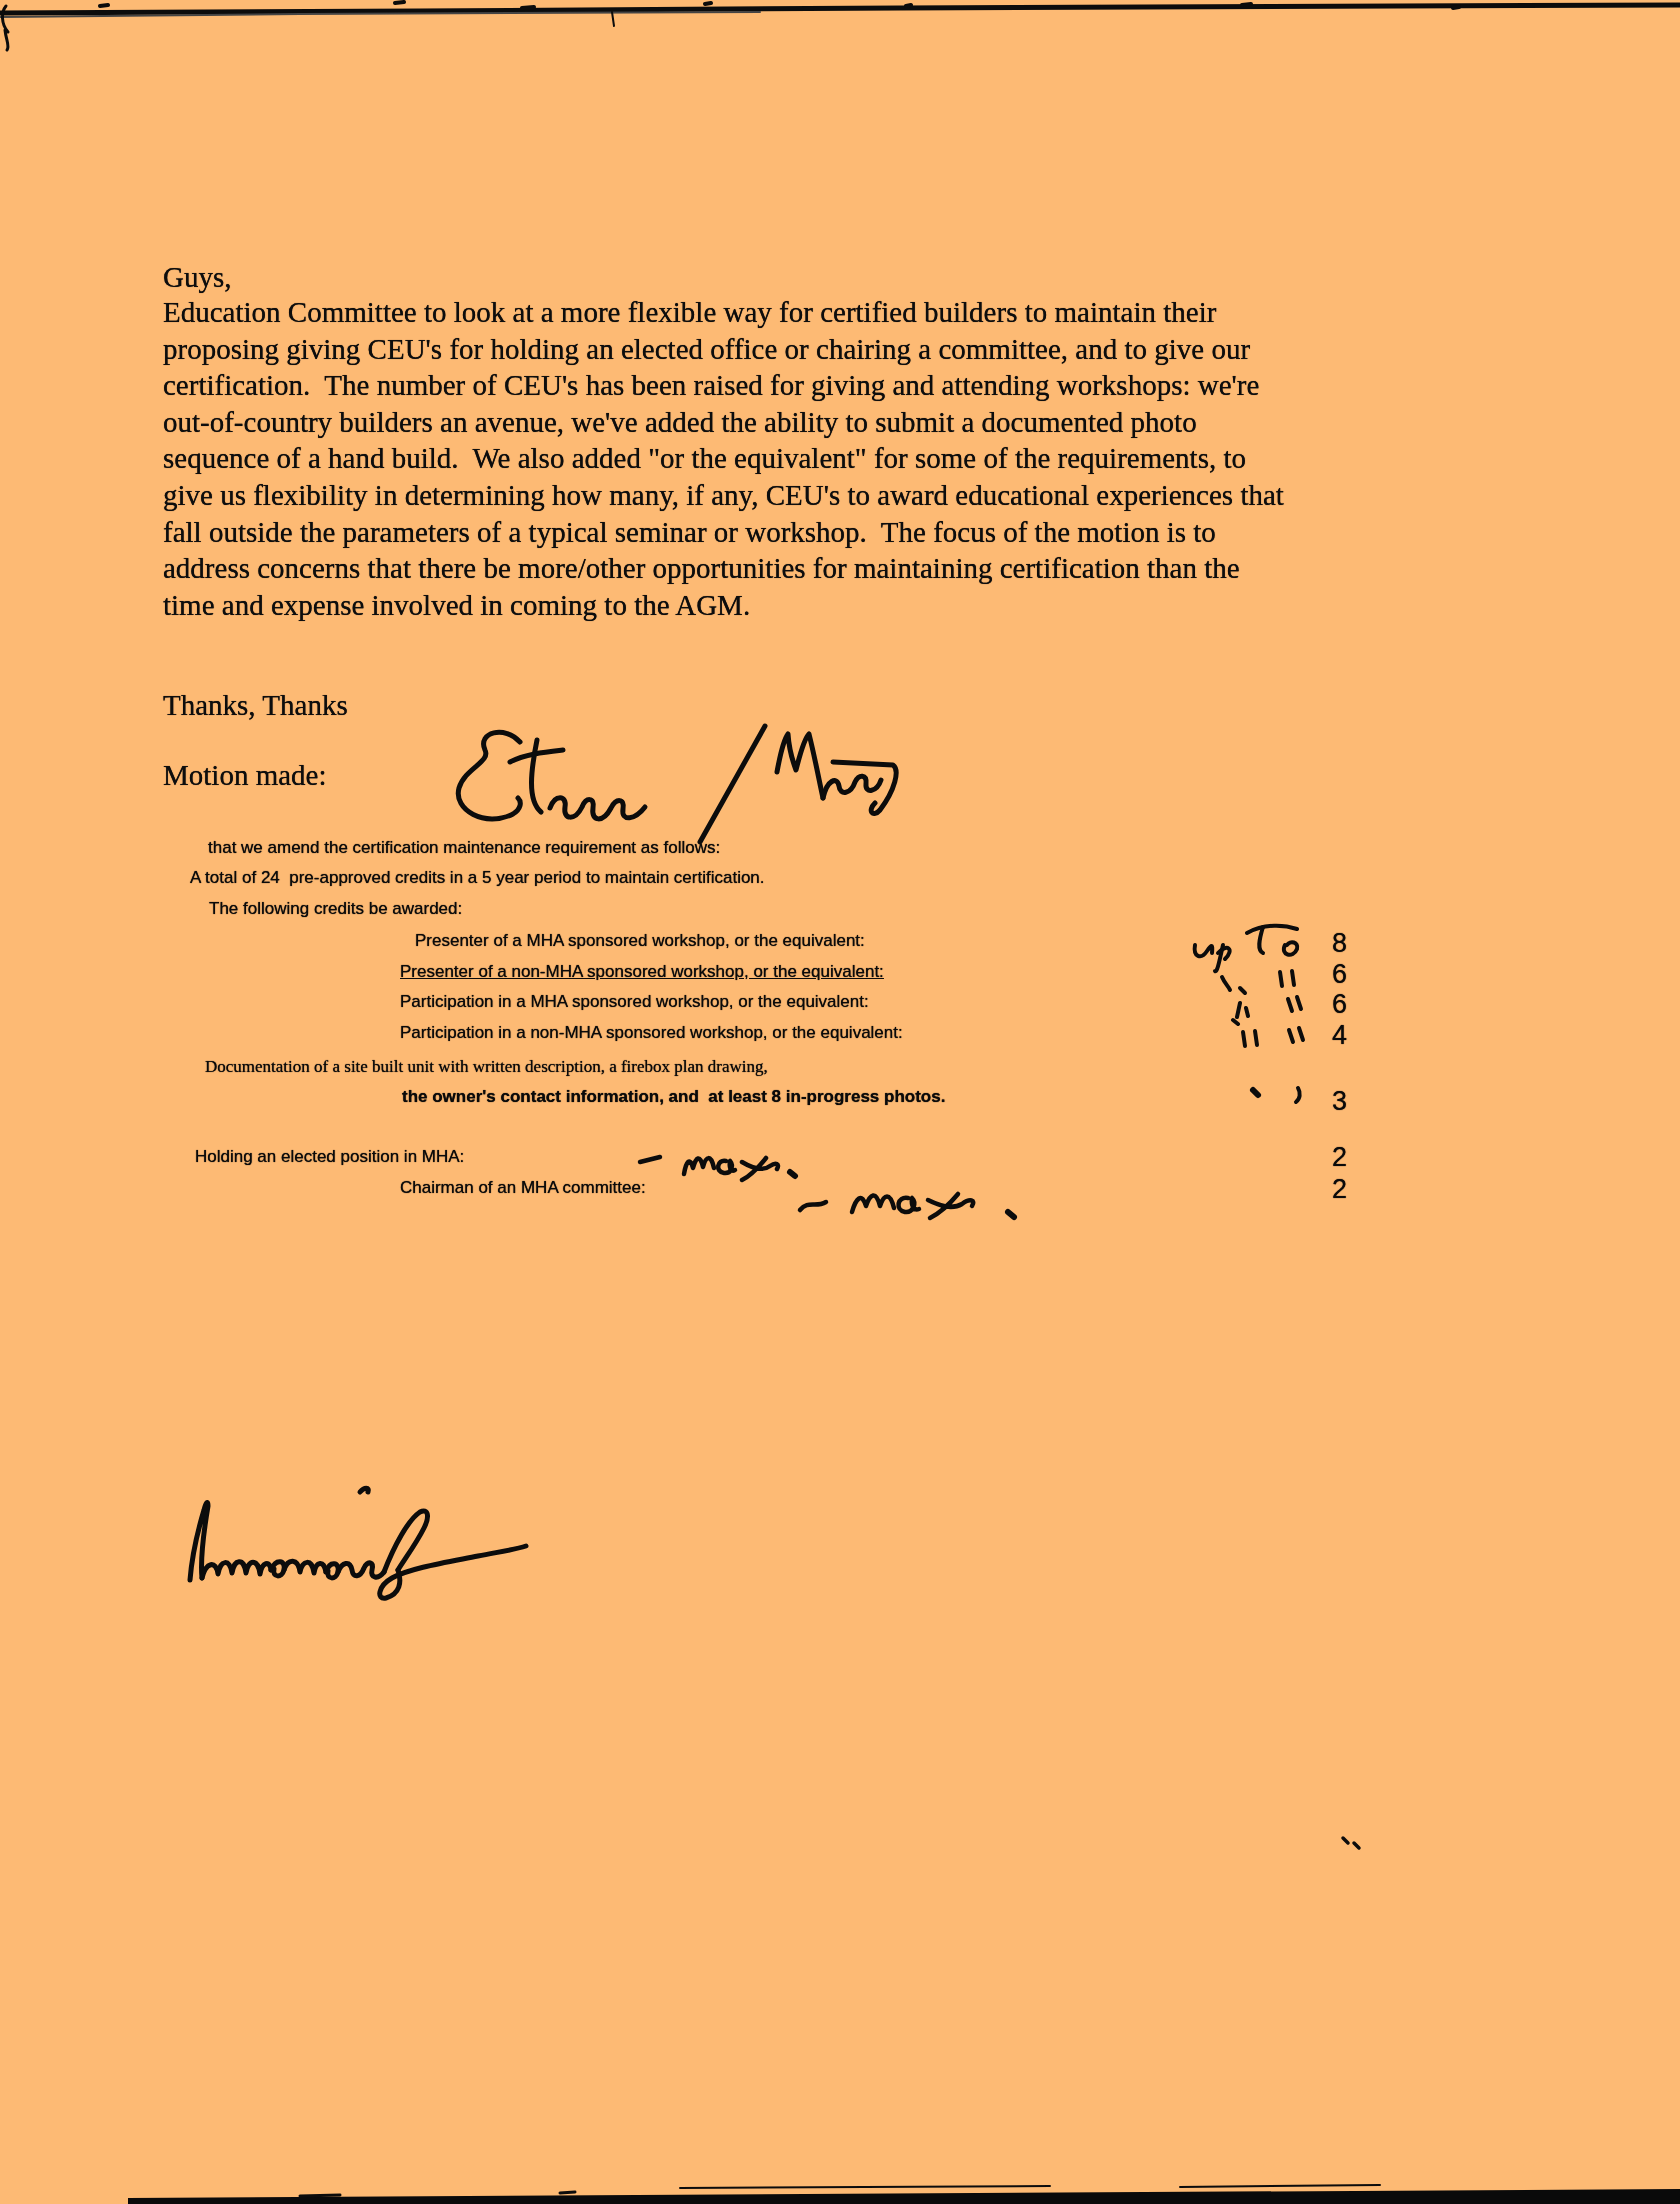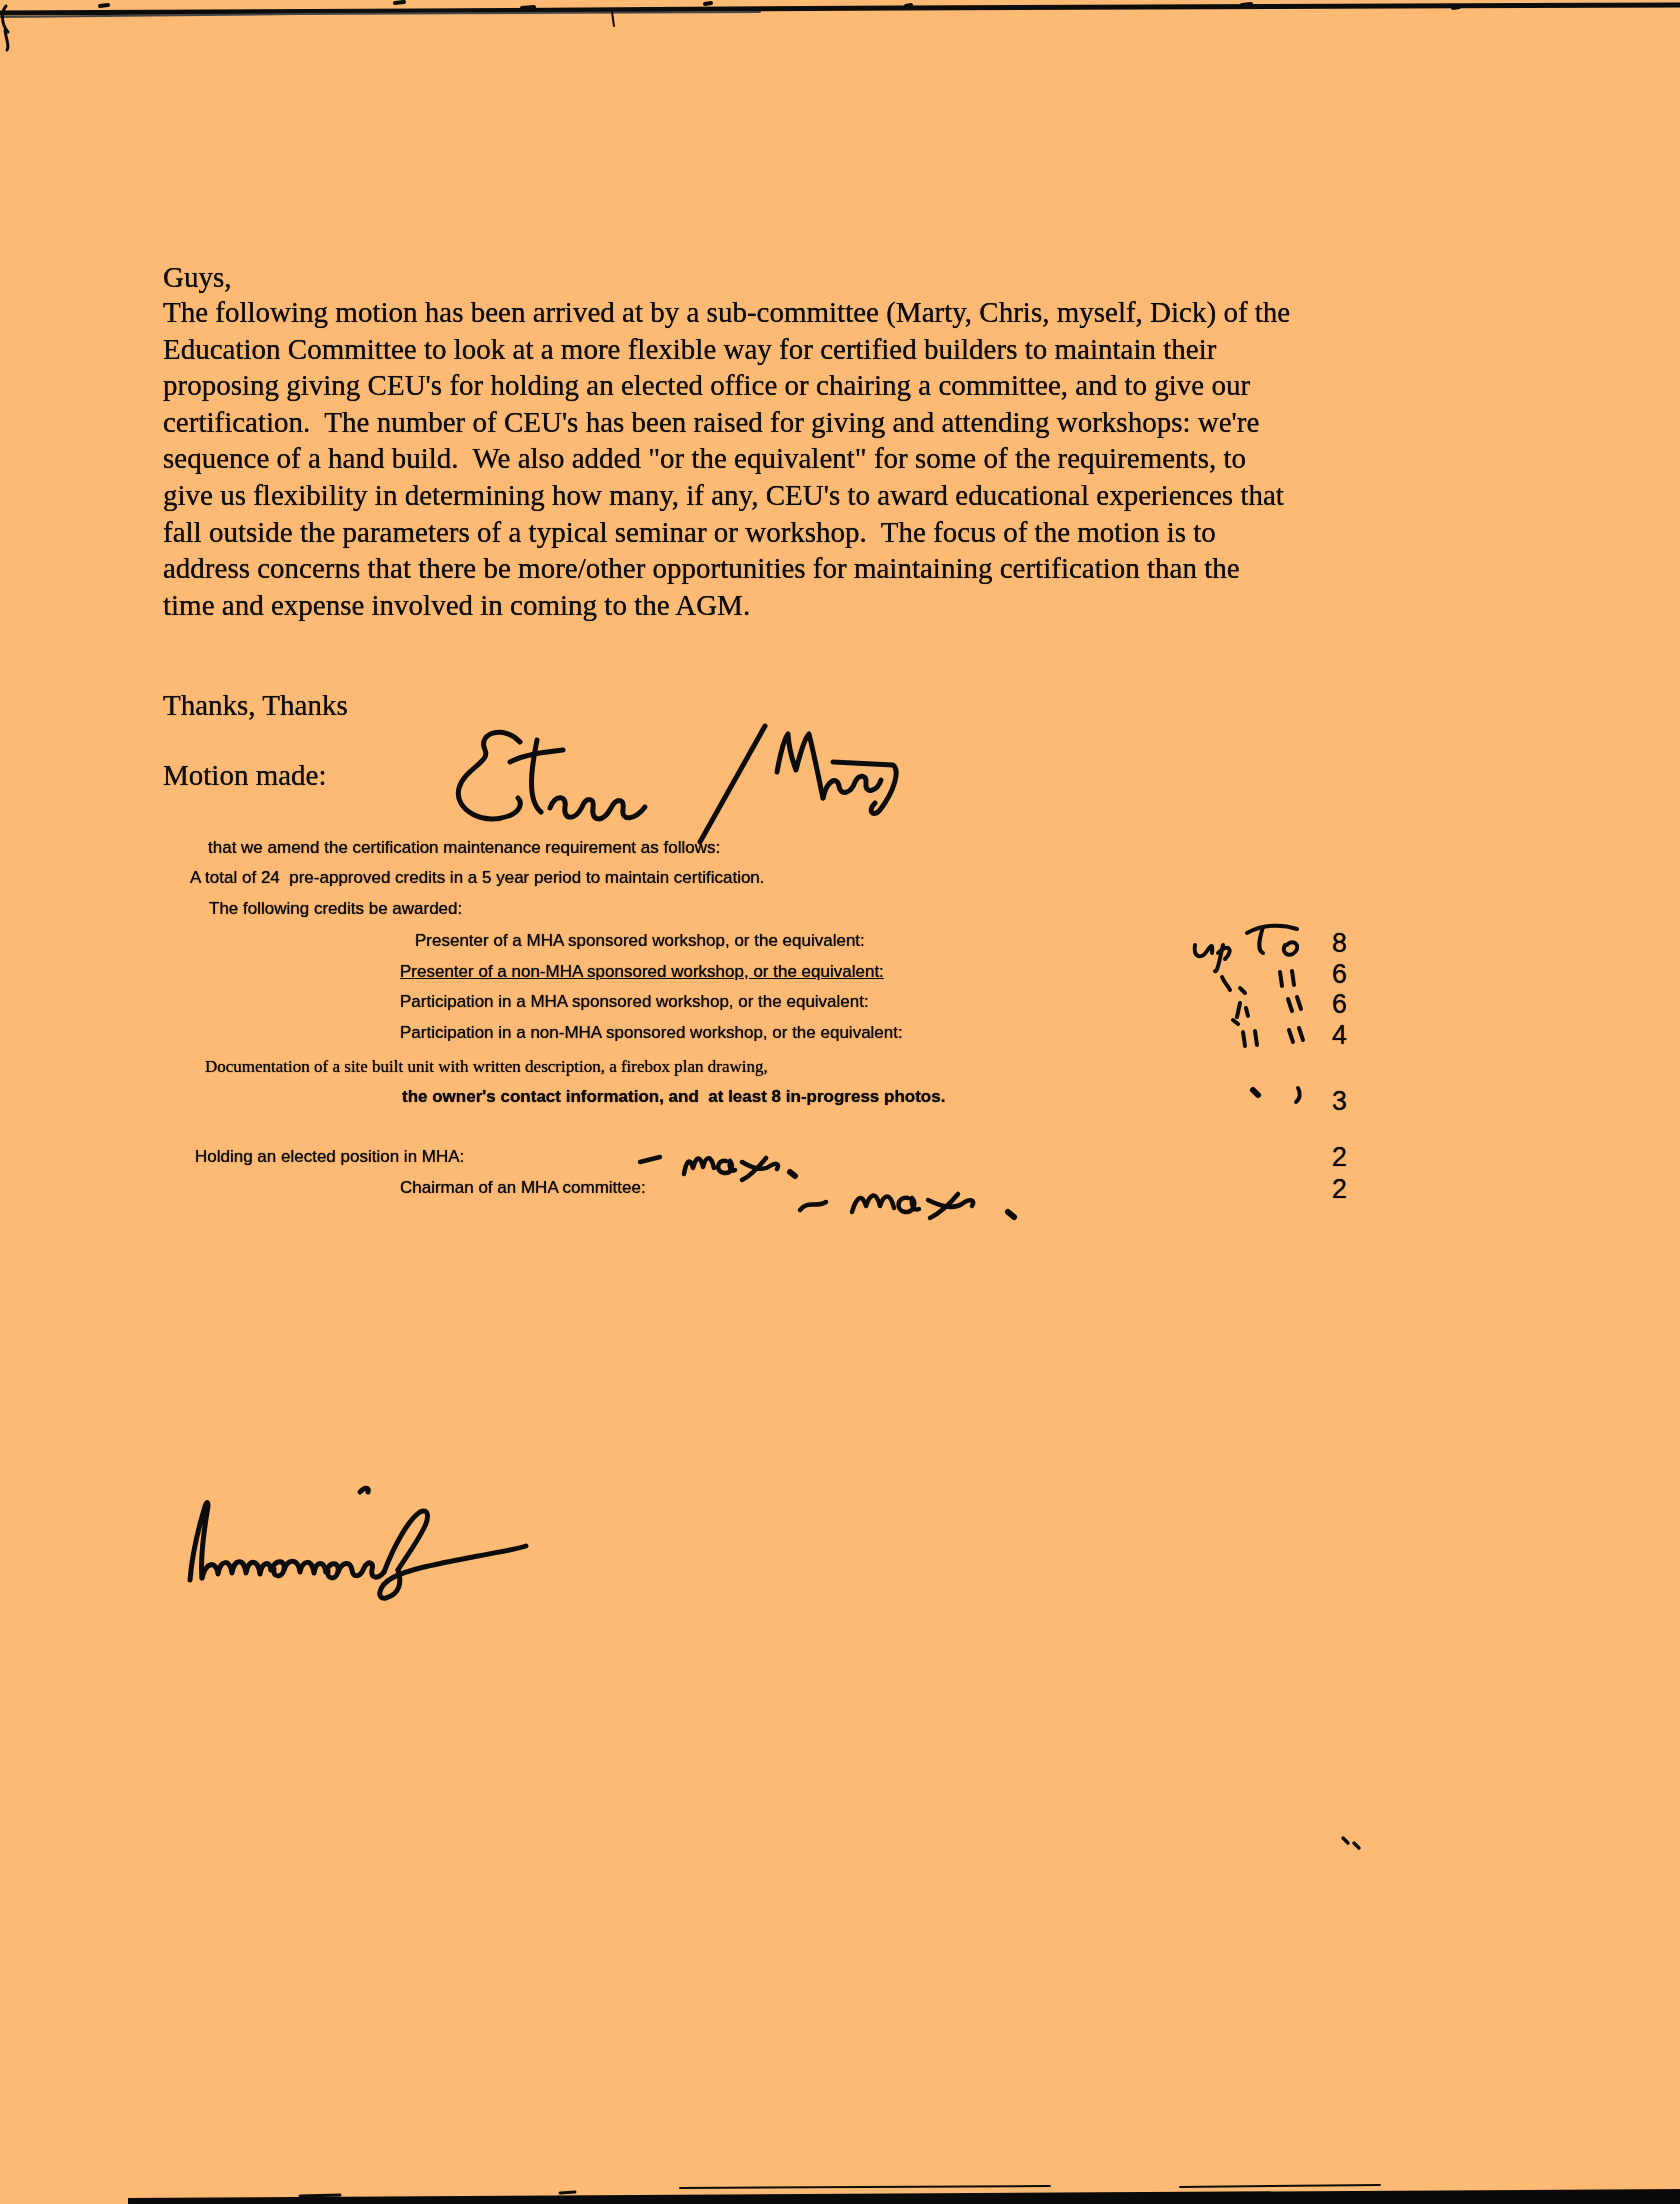"The following motion has been" div { html: <div>The following motion has been arrived at by a sub-committee (Marty, Chris, myself, Dick) of the</div> -> none }
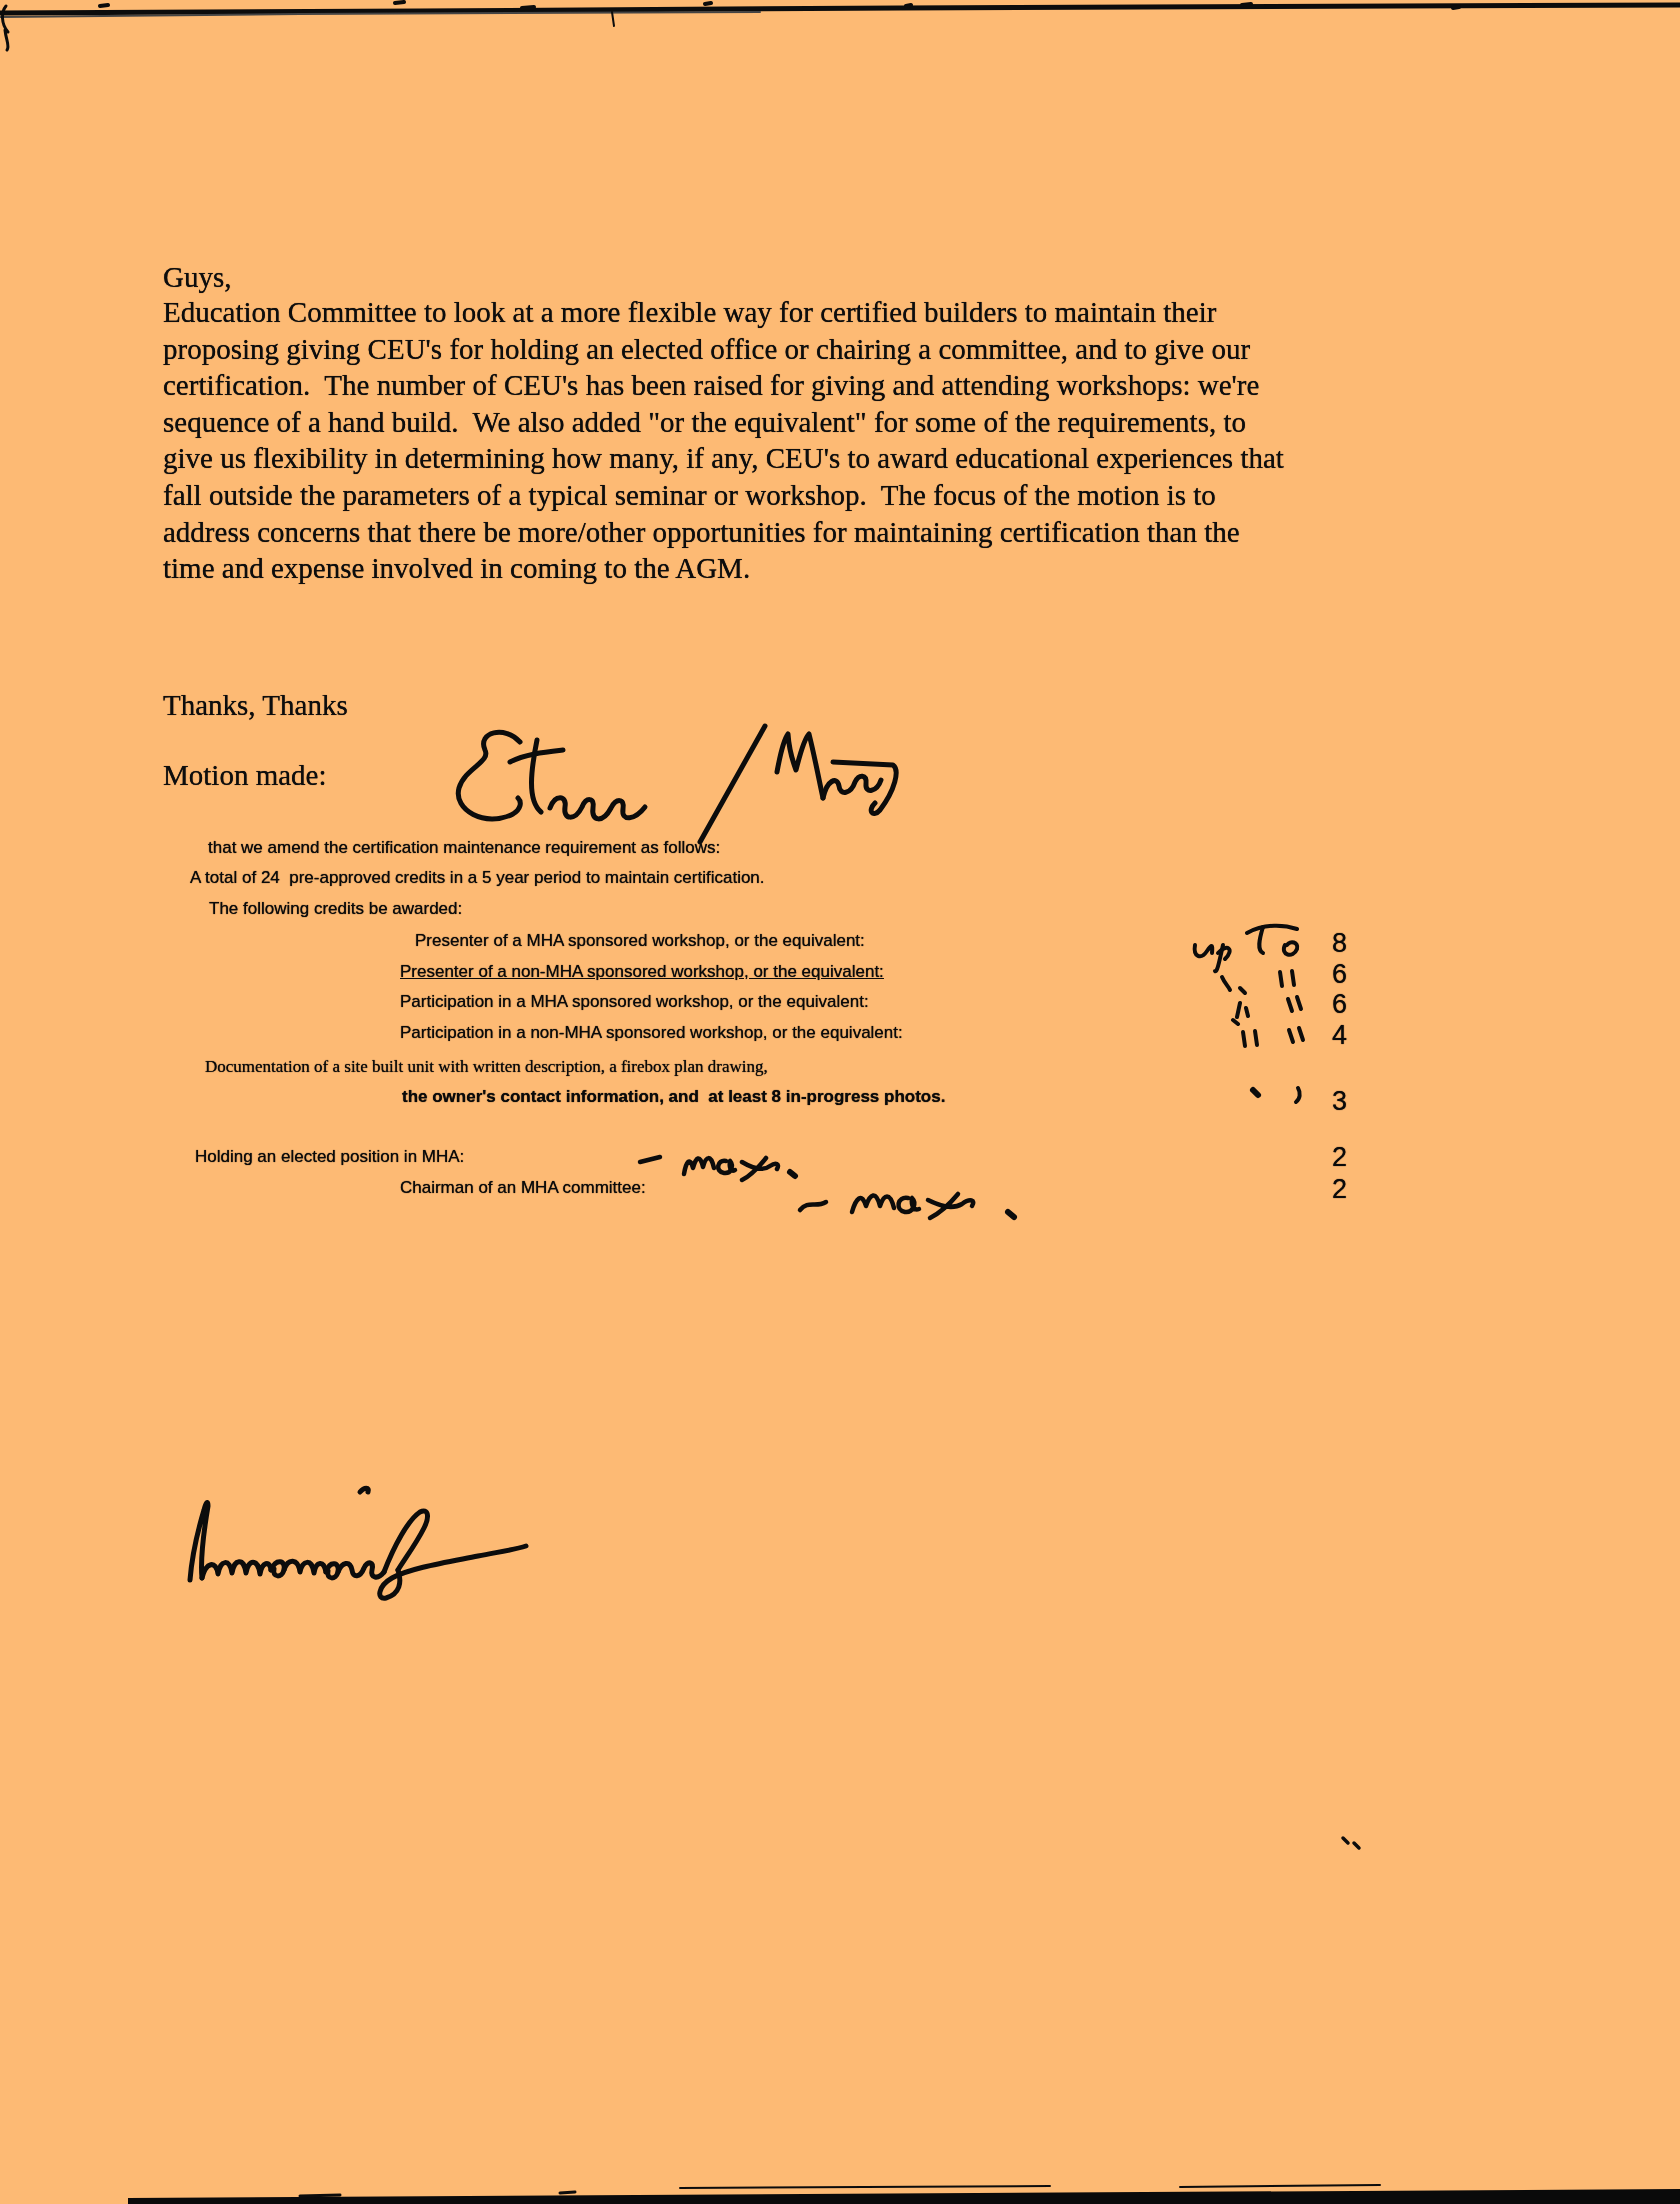"out-of-country builders an avenue, we've" div { html: none -> <div>out-of-country builders an avenue, we've added the ability to submit a documented photo</div> }
